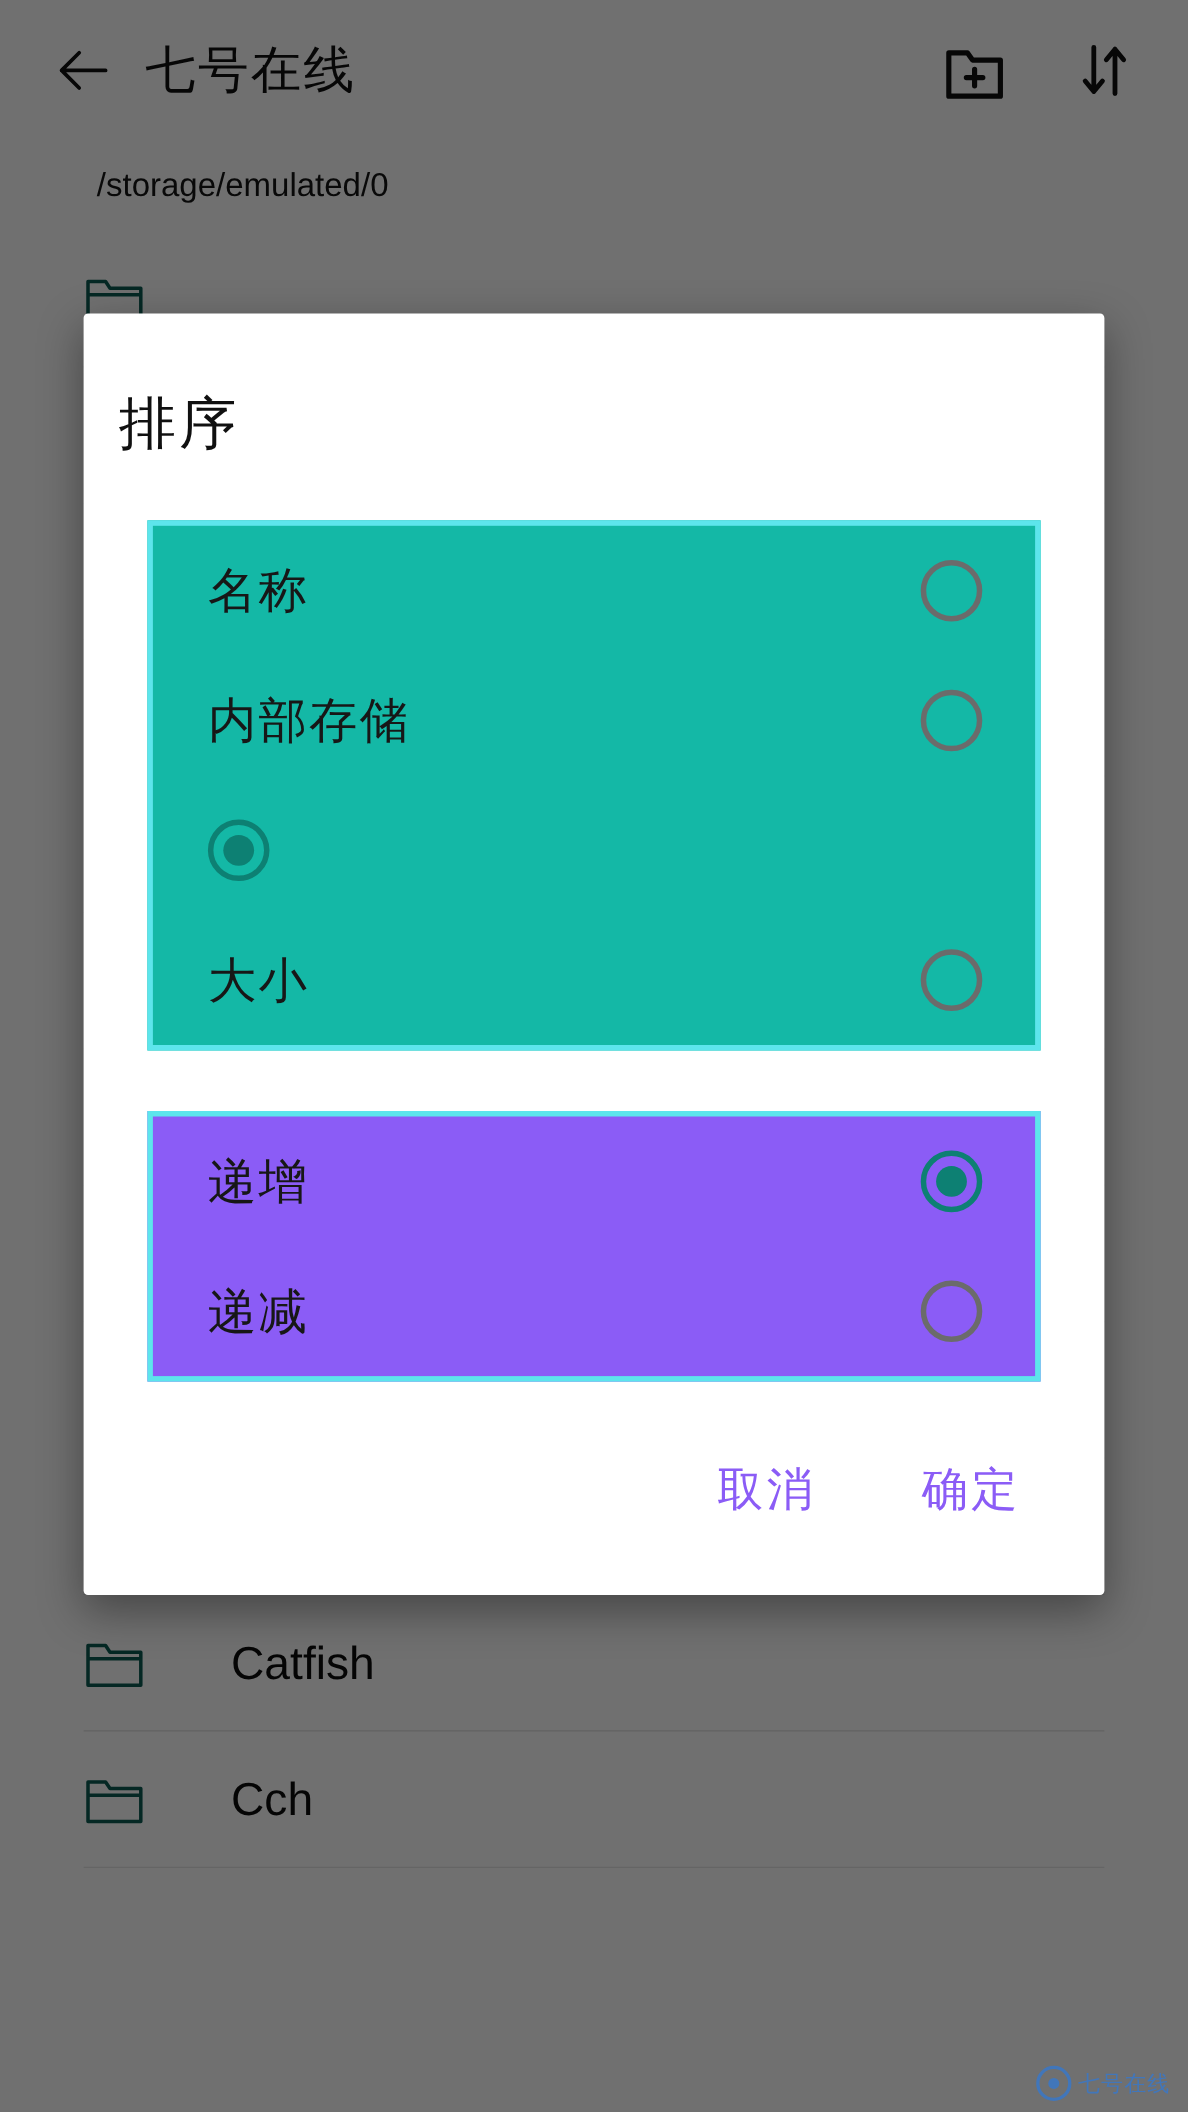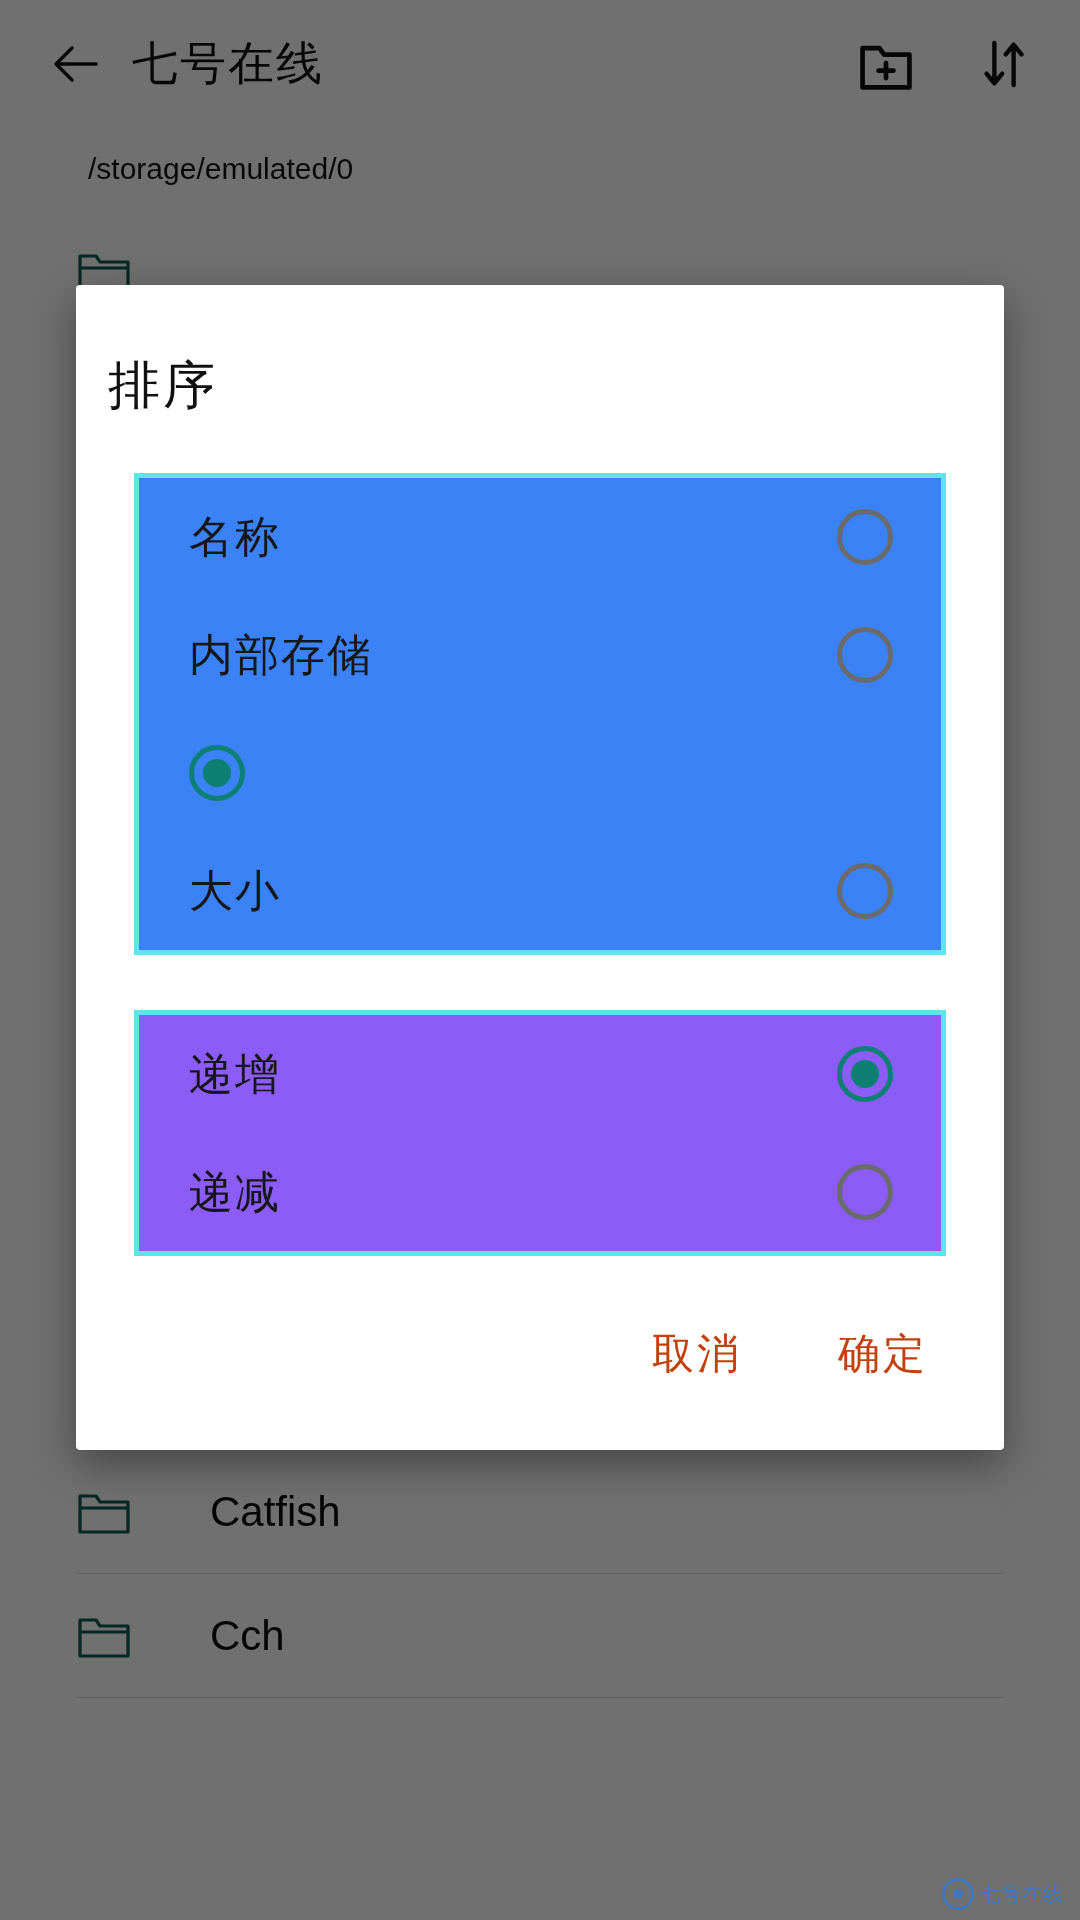"名称" .radio-group { background: #3b82f6 -> #14b8a6 }
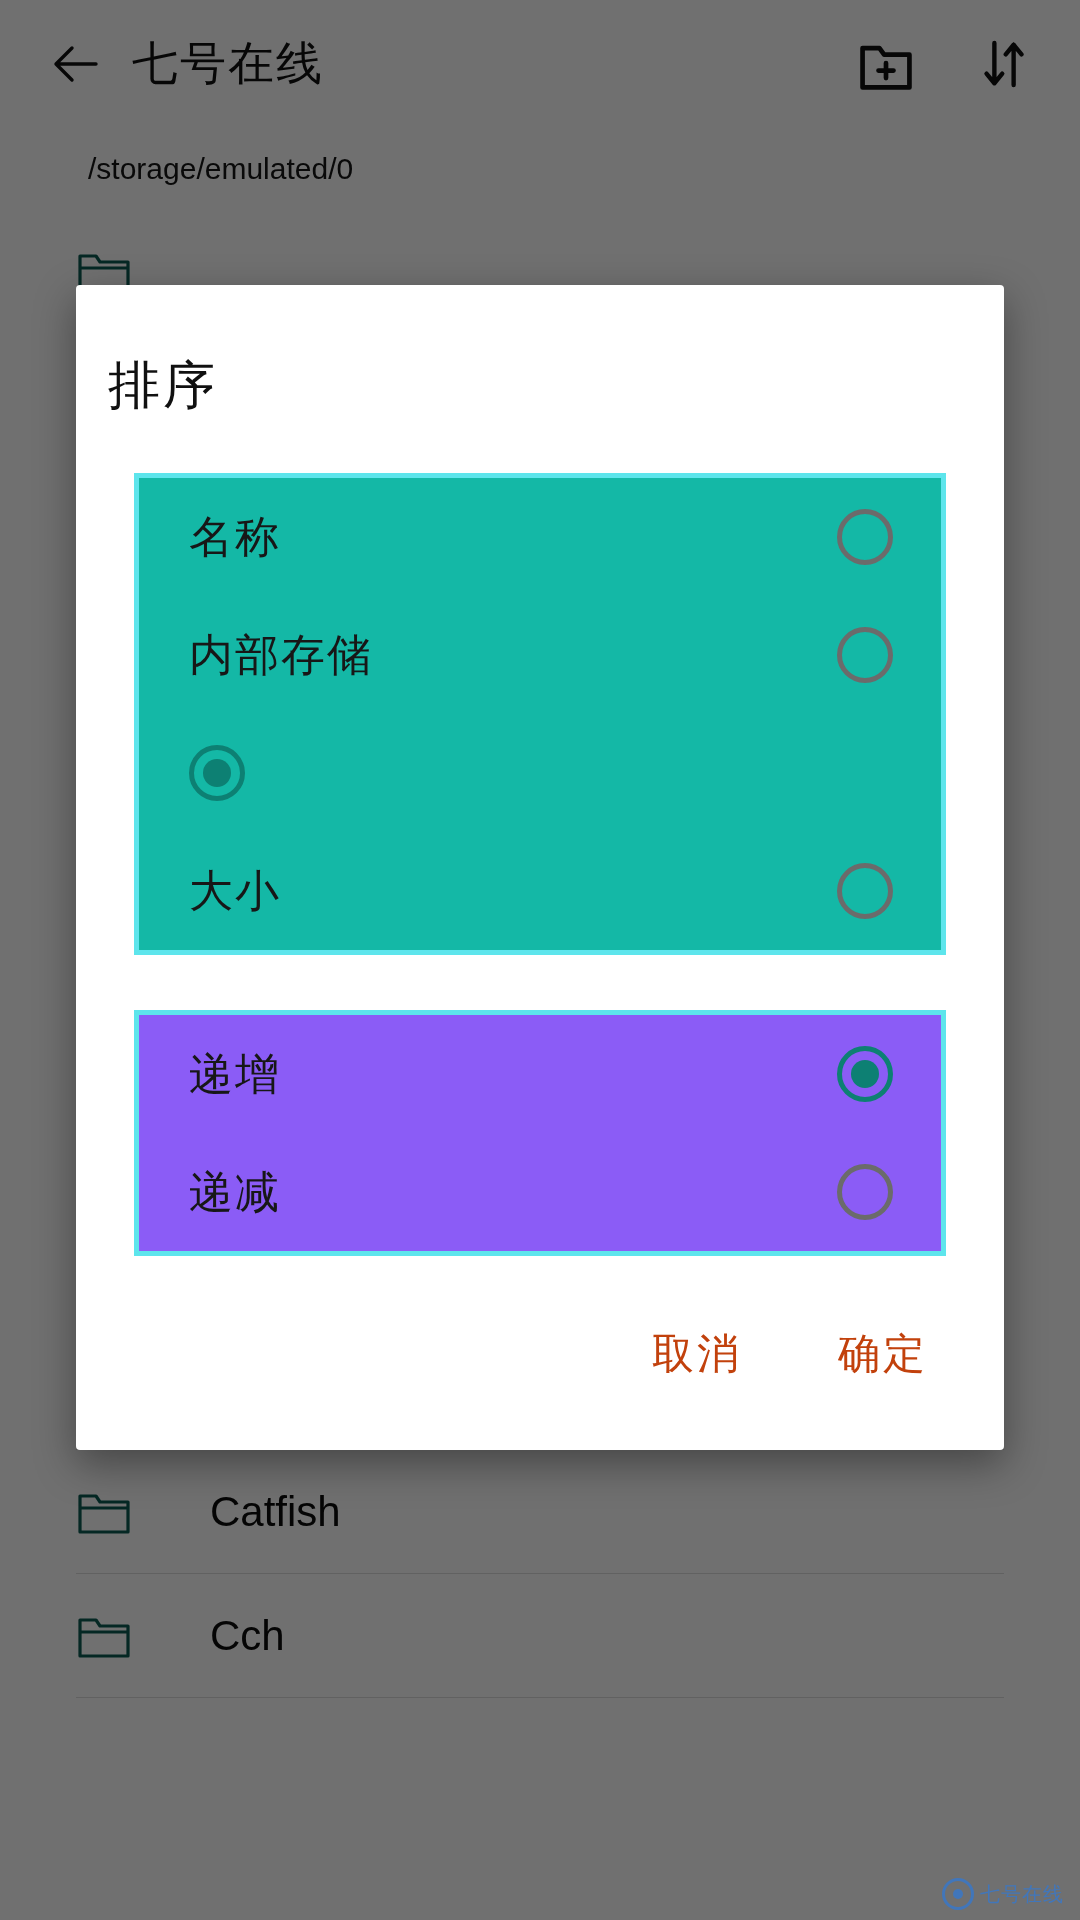"取消" .dlg-btn { color: #c2410c -> #8b5cf6 }
